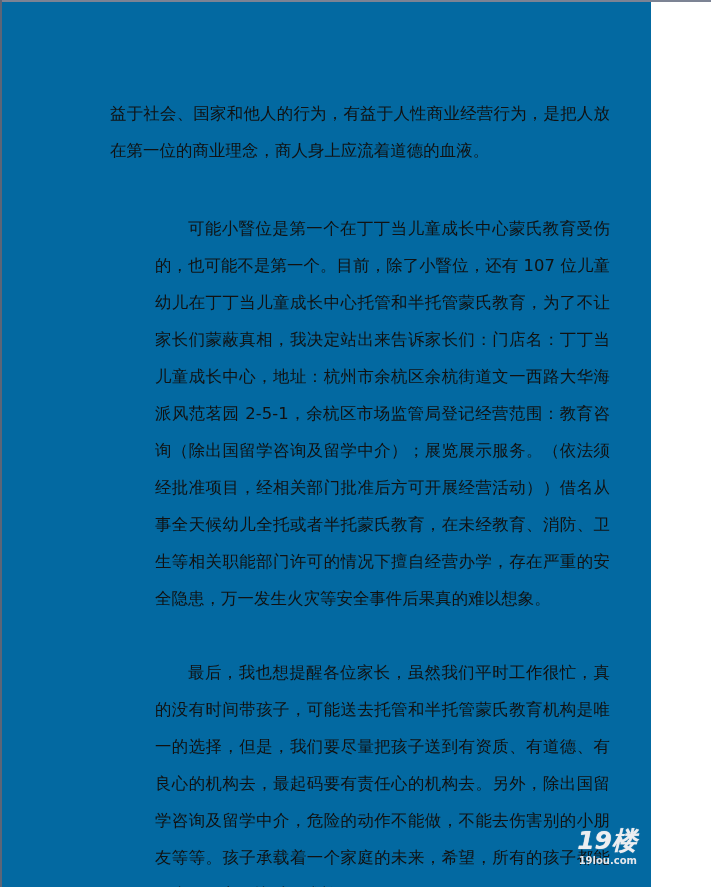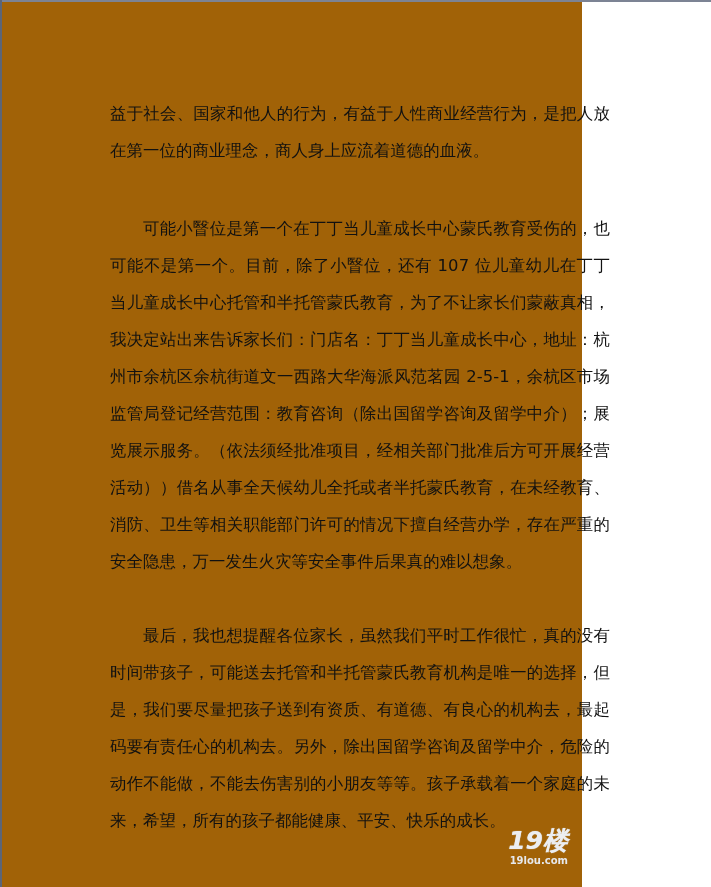"益于社会、国家和他人的行为，有益于人性商业经营行为，是把人放在第一位的商业理念，" .page { background: #a16207 -> #0369a1; width: 580px -> 649px }
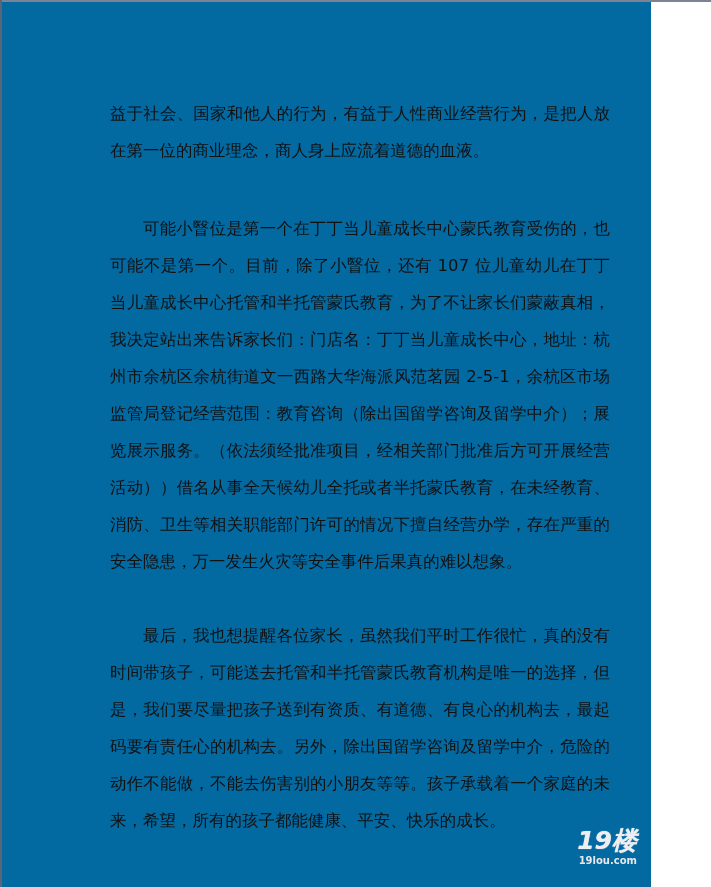"可能小瞖位是第一个在丁丁当儿童成长中心蒙氏教育受伤的，也可能不是第一个。目前，除" .para.indent { margin-left: none -> 45px }
